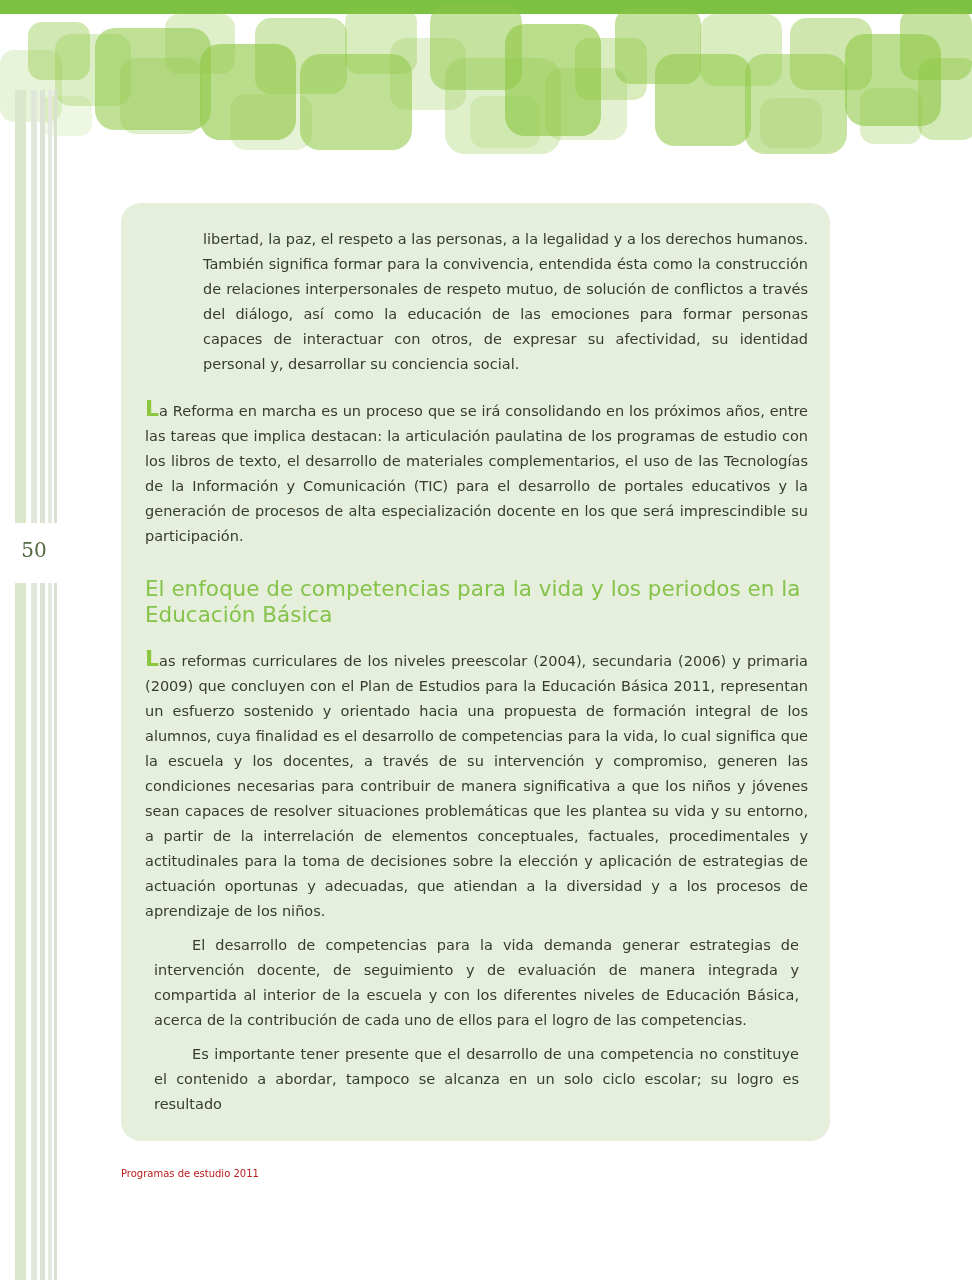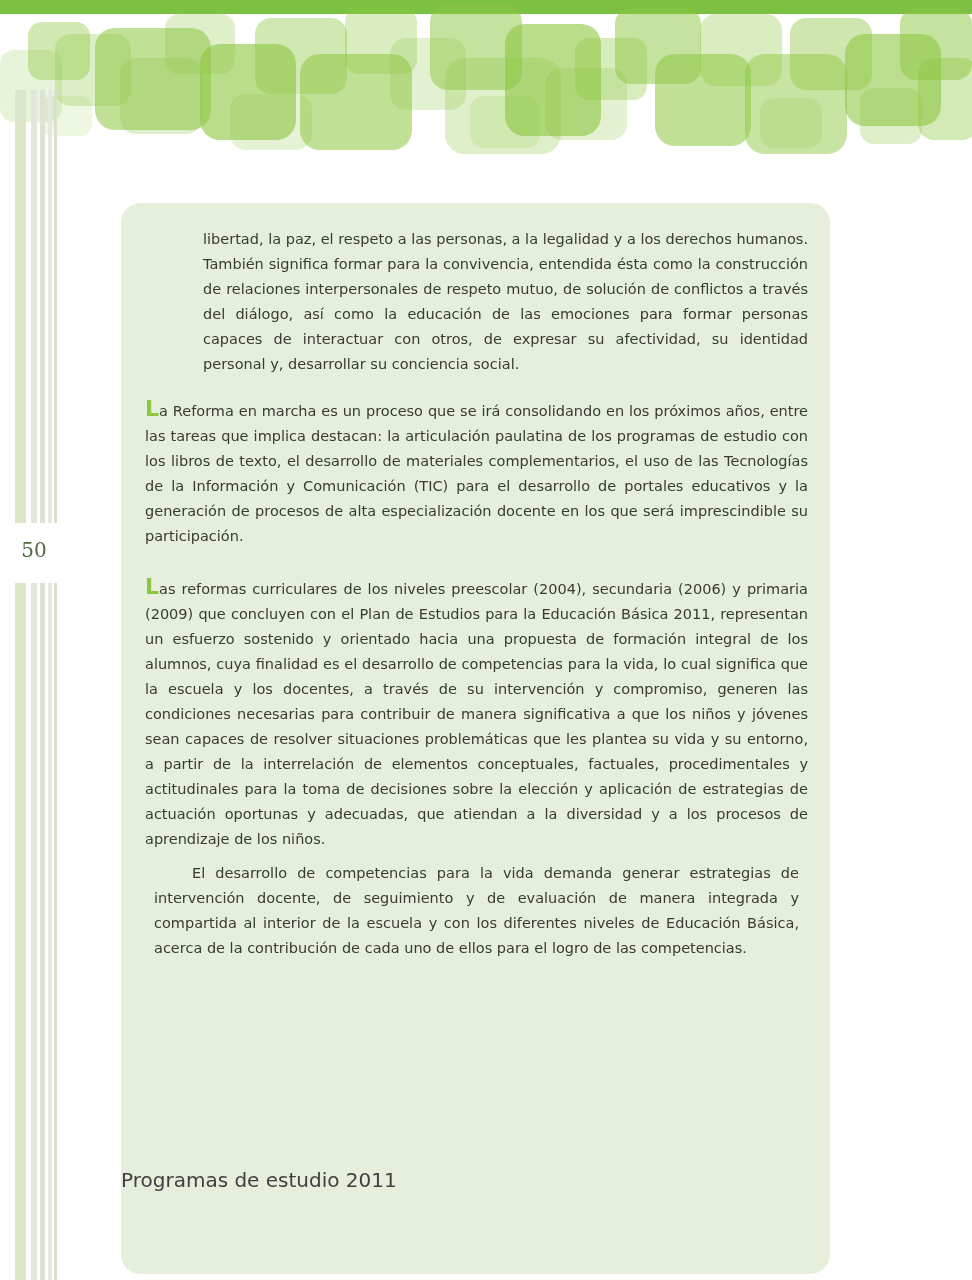"libertad, la paz, el respeto" .content-box { height: 1071px -> 938px }
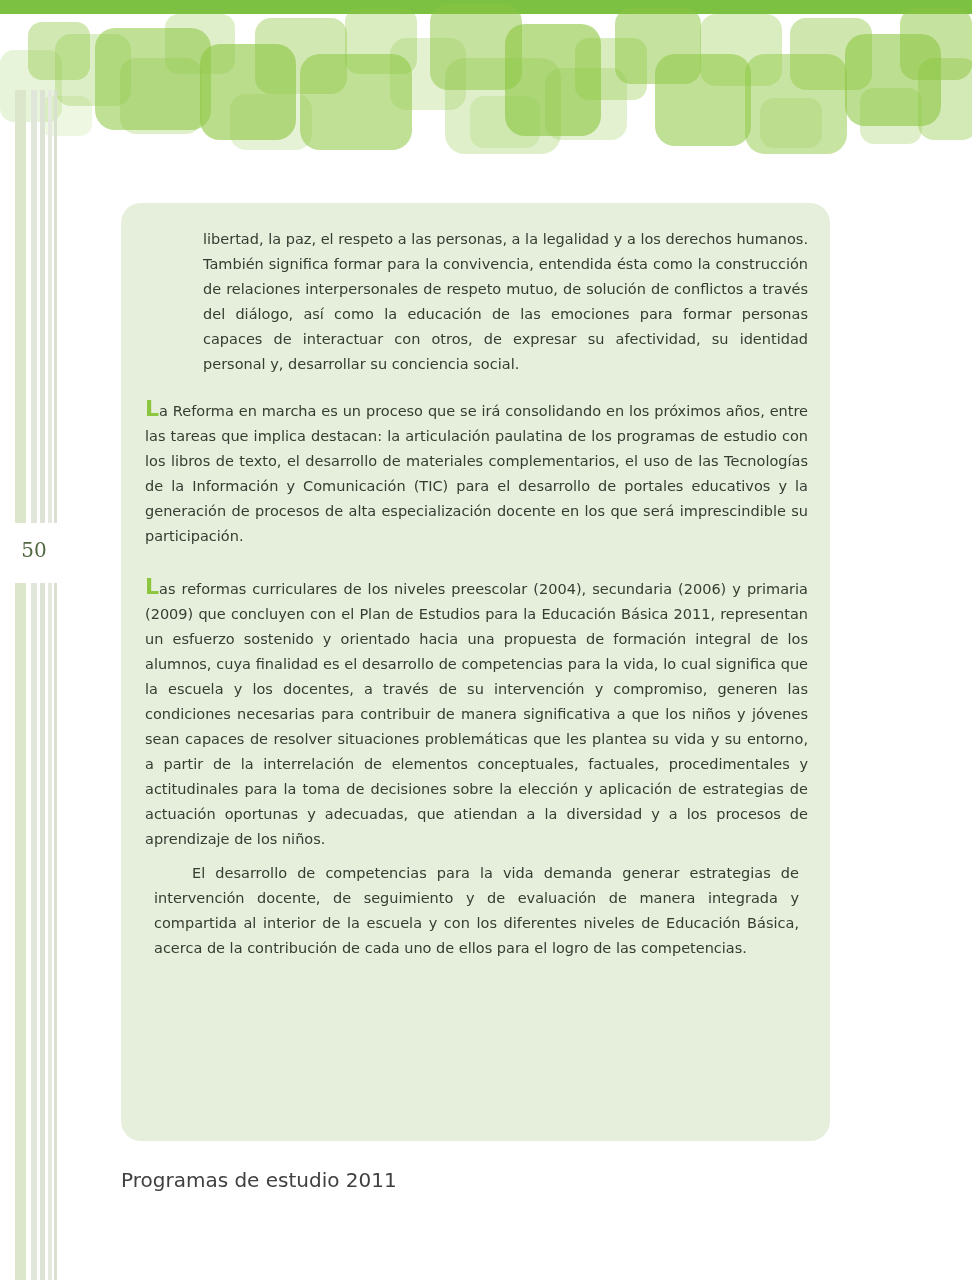"El enfoque de competencias para" h2.section-heading { html: none -> <h2>El enfoque de competencias para la vida y los periodos en la Educación Básica</h2> }
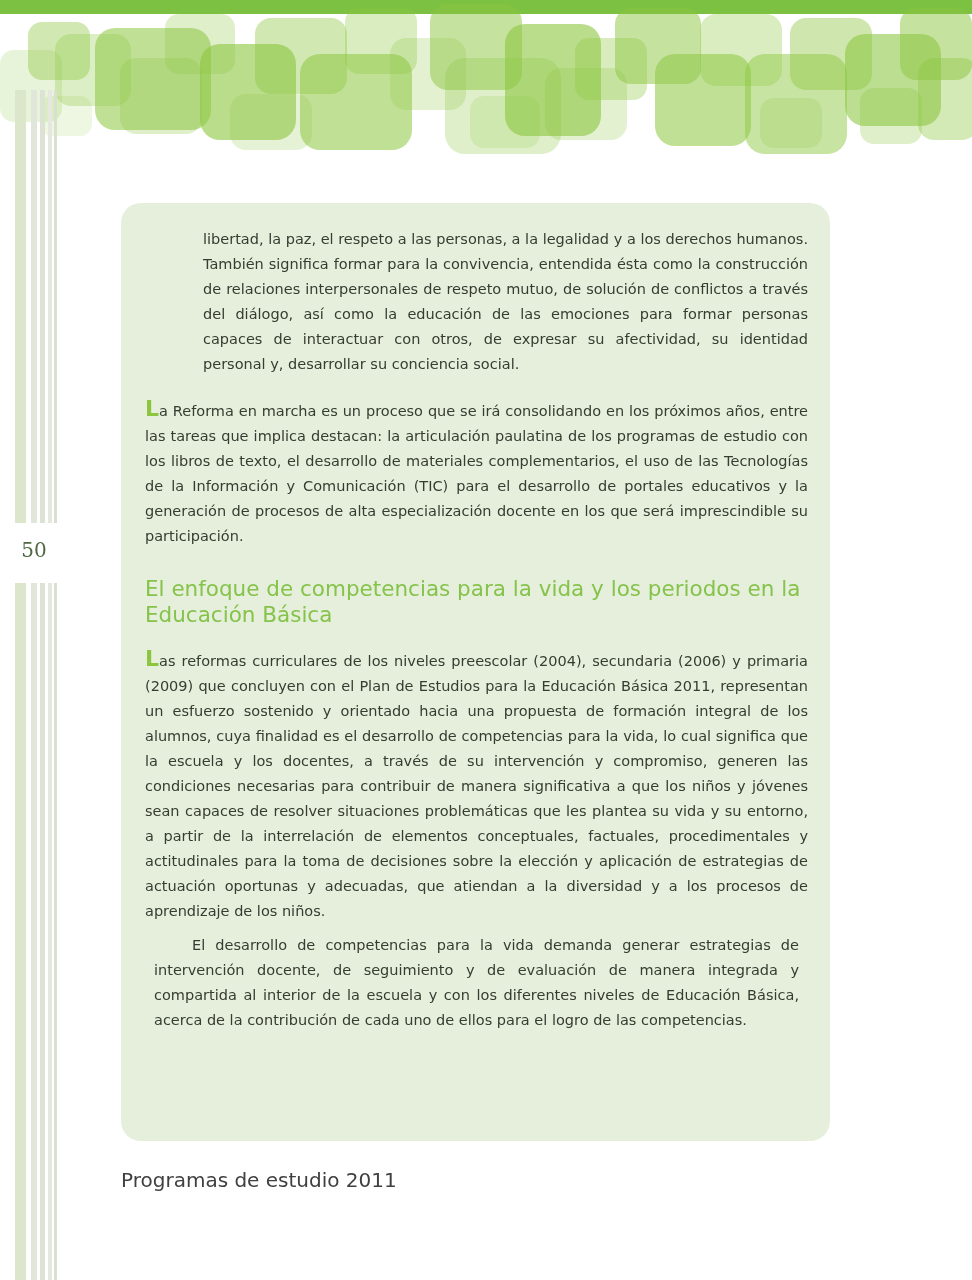"Es importante tener presente que" p.indent { html: none -> <p>Es importante tener presente que el desarrollo de una competencia no constituye el contenido a abordar, tampoco se alcanza en un solo ciclo escolar; su logro es resultado</p> }
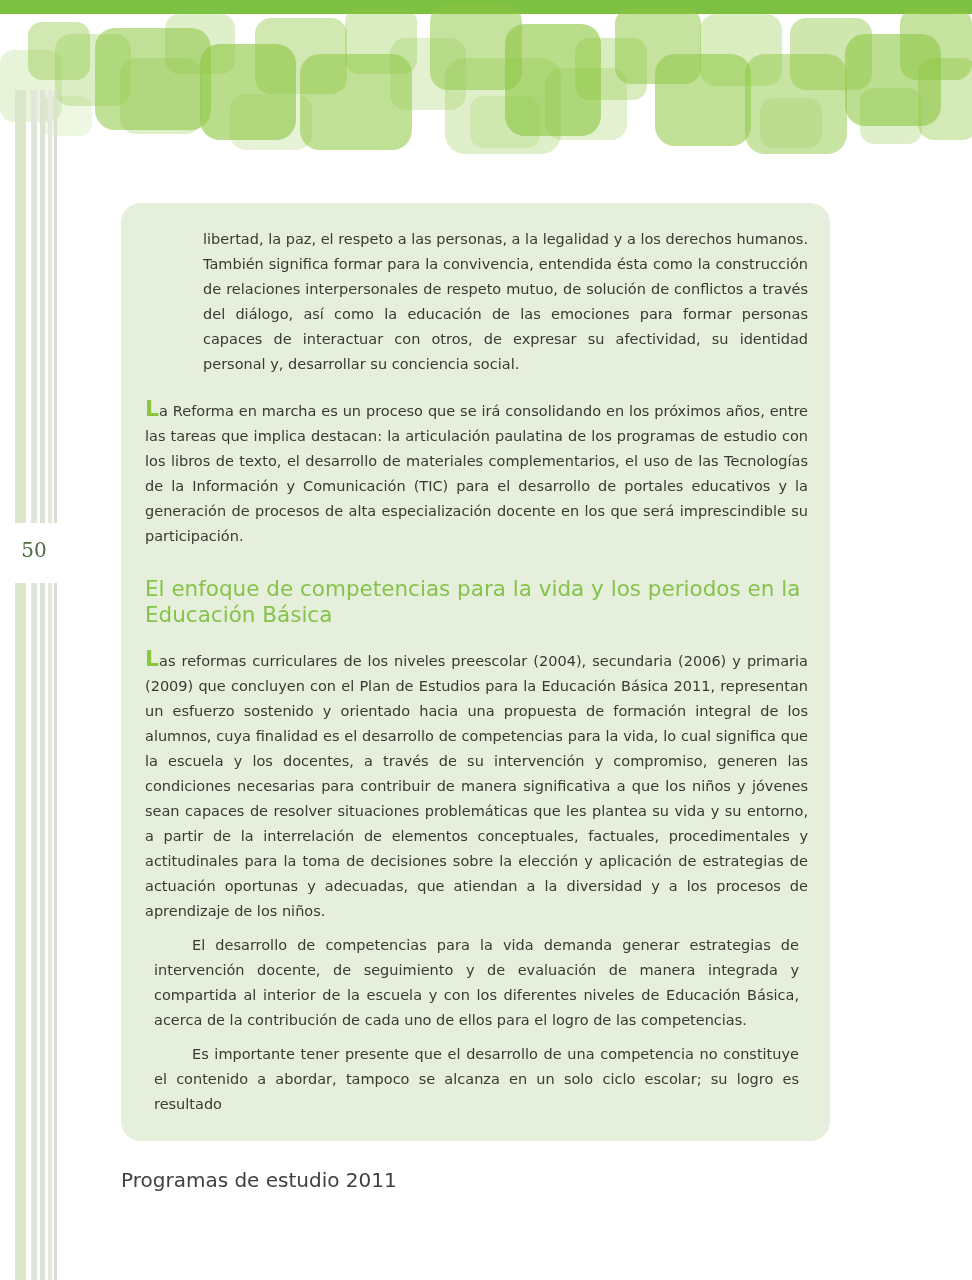"Programas de estudio 2011" .footer-text { color: #404040 -> #b91c1c; font-size: 20px -> 10px }
